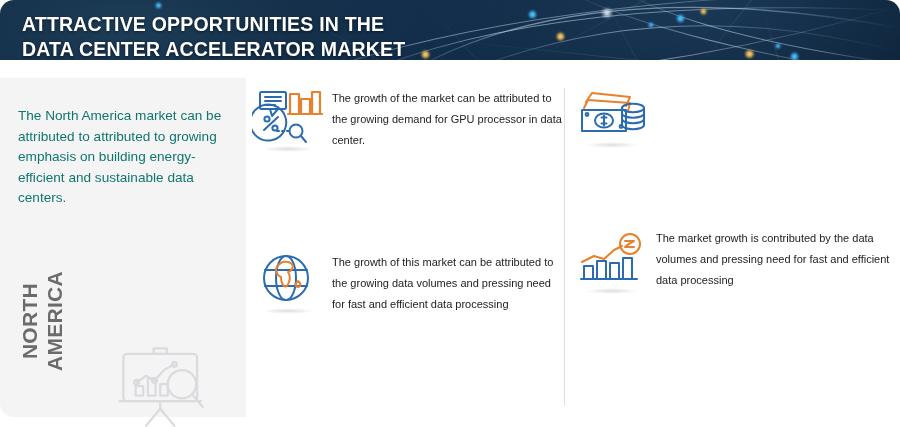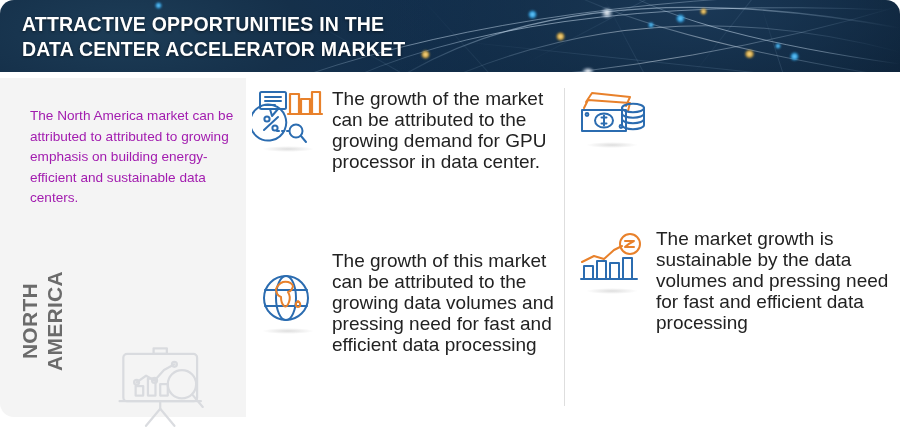"ATTRACTIVE OPPORTUNITIES IN THE" .header-banner { height: 72px -> 60px }
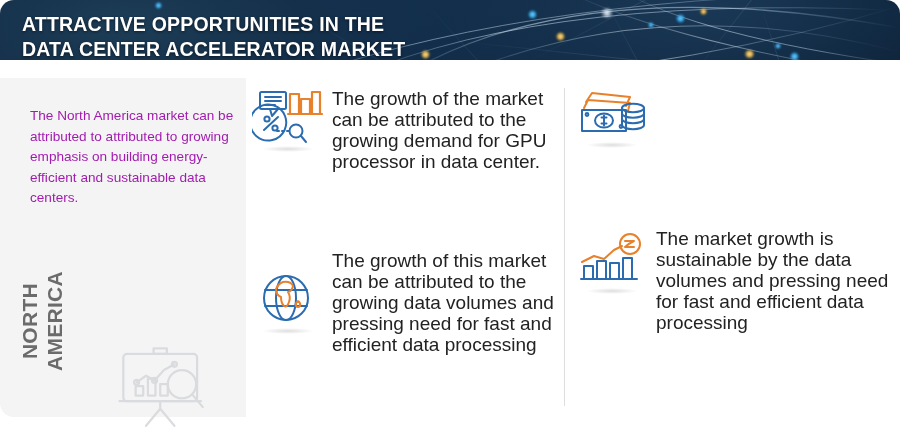"The growth of the market" .cell-text { font-size: 19px -> 11px }
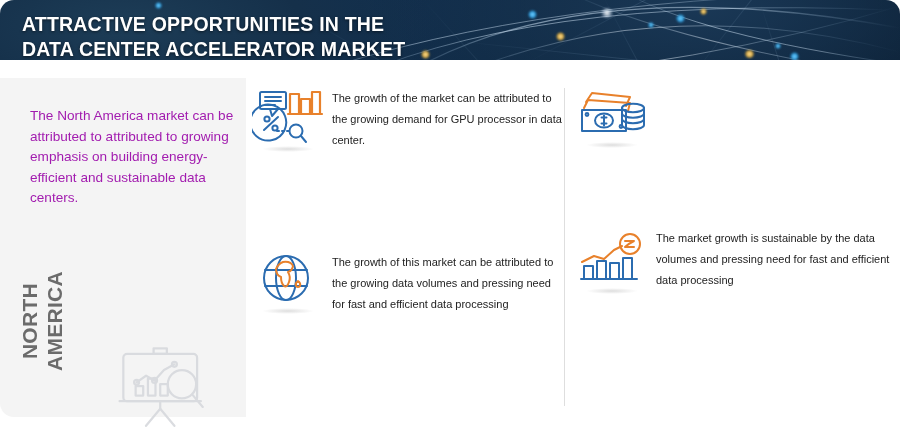"The North America market can" .left-panel-text { color: #a21caf -> #0f766e; margin-left: 12px -> none }
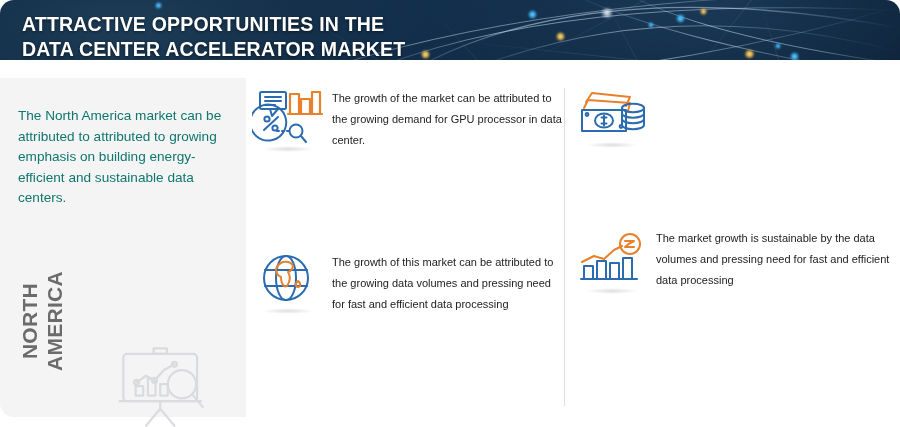"The market growth is sustainable" div.cell-text { text: sustainable -> contributed }
